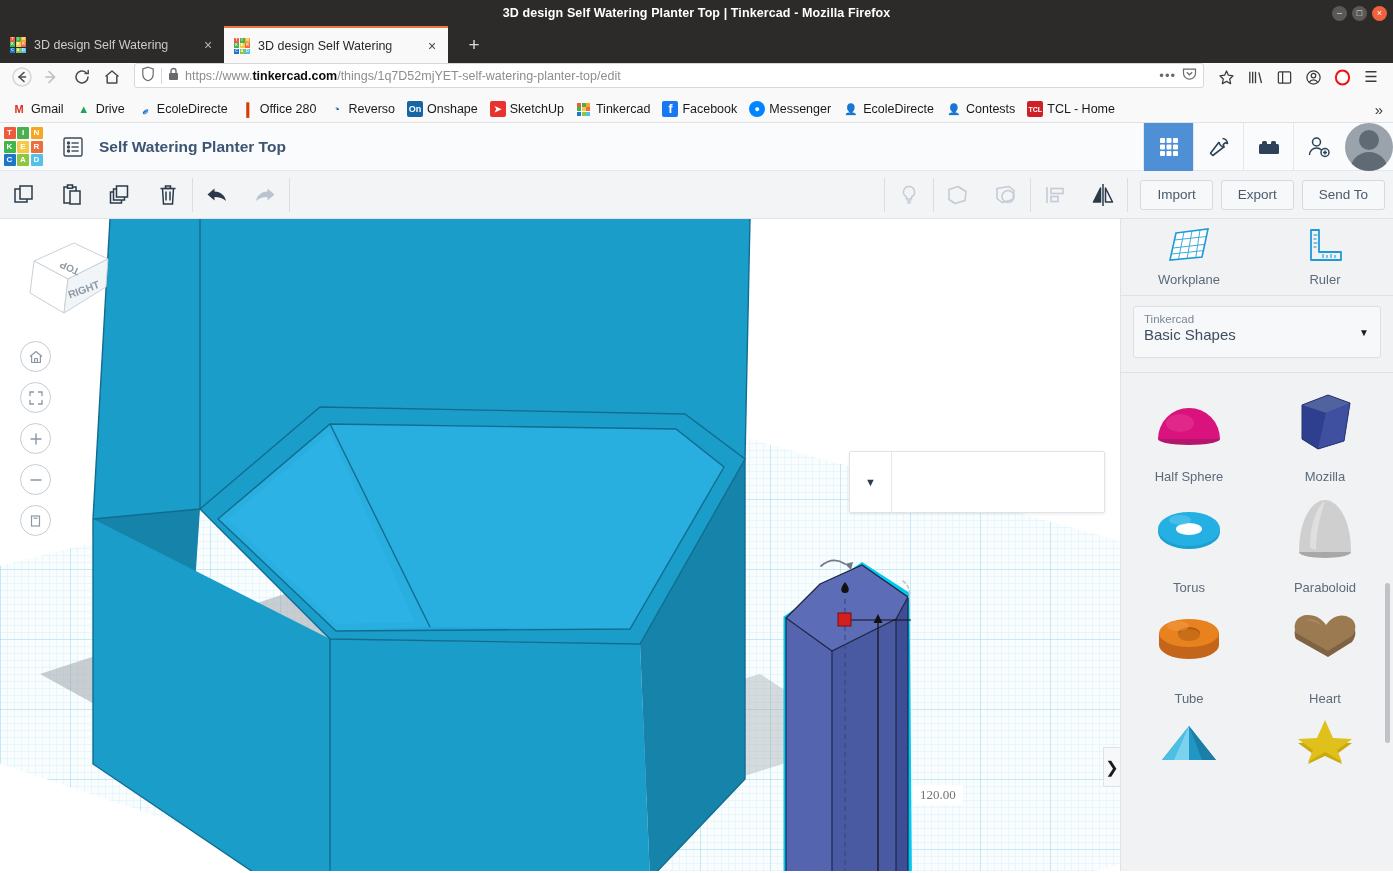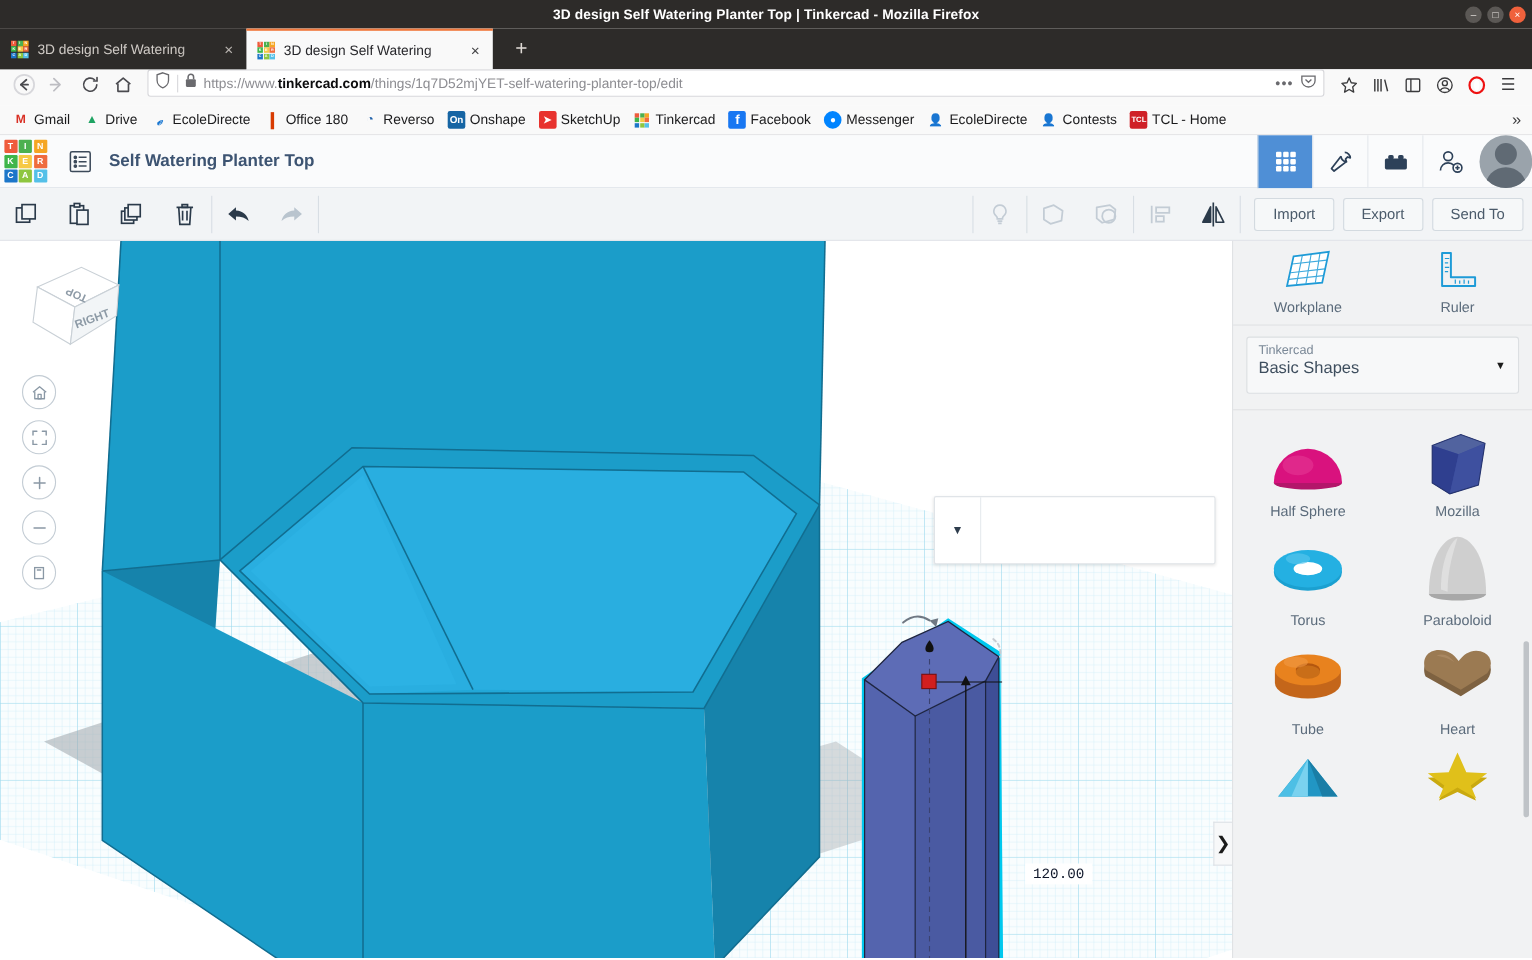"Office 180" span { text: 180 -> 280 }
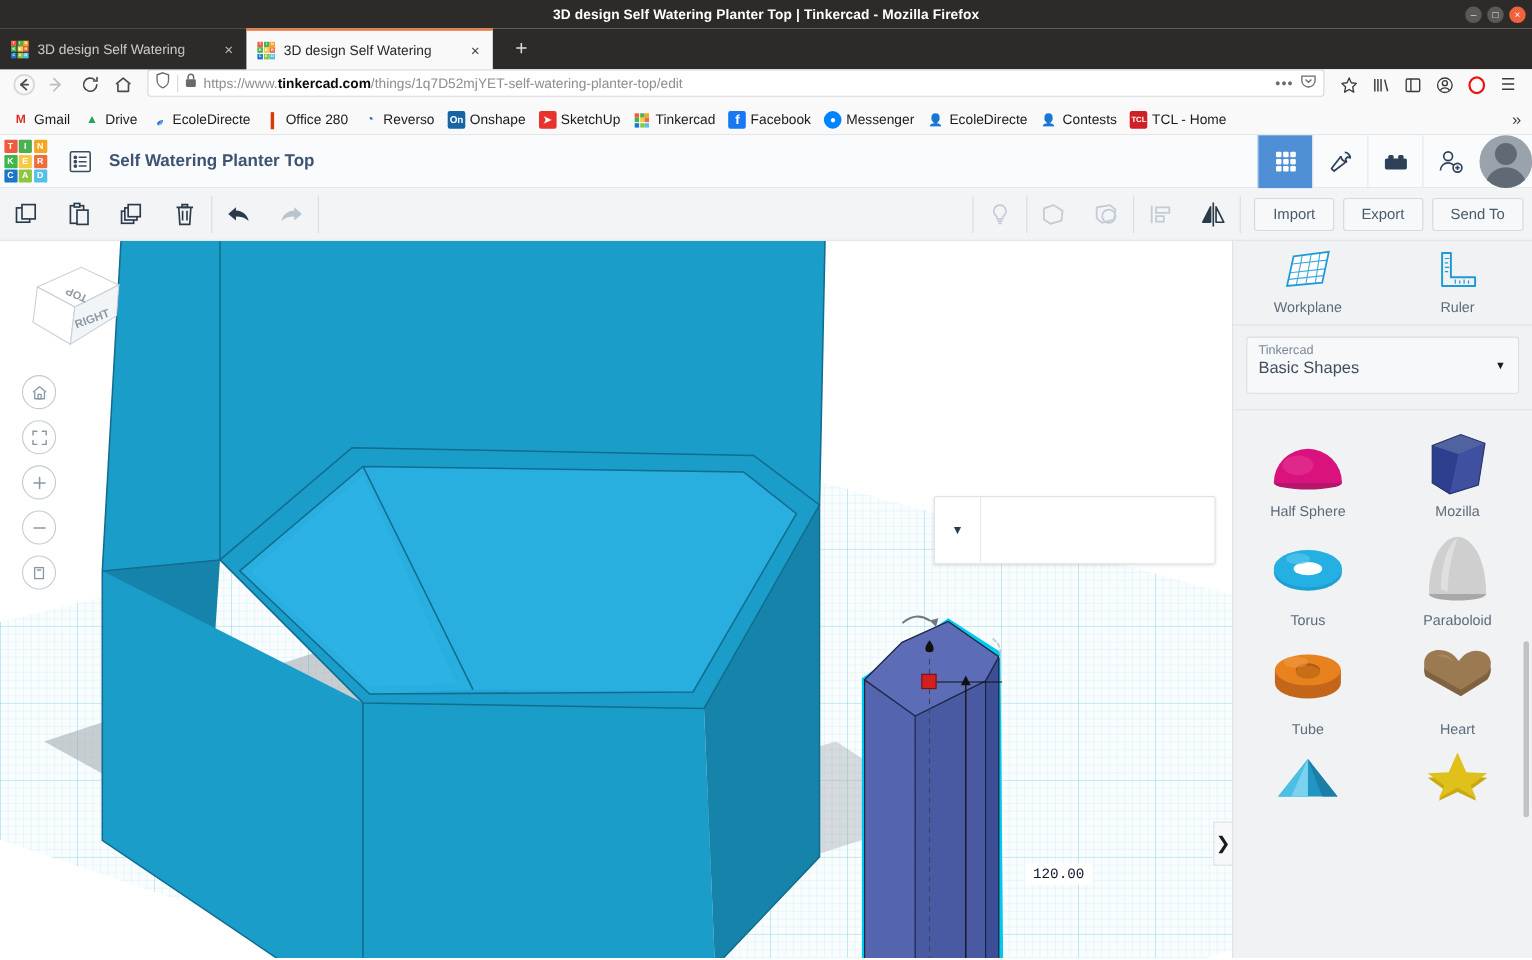"Half Sphere" .shape-cell .sname { margin-top: 4px -> 16px }
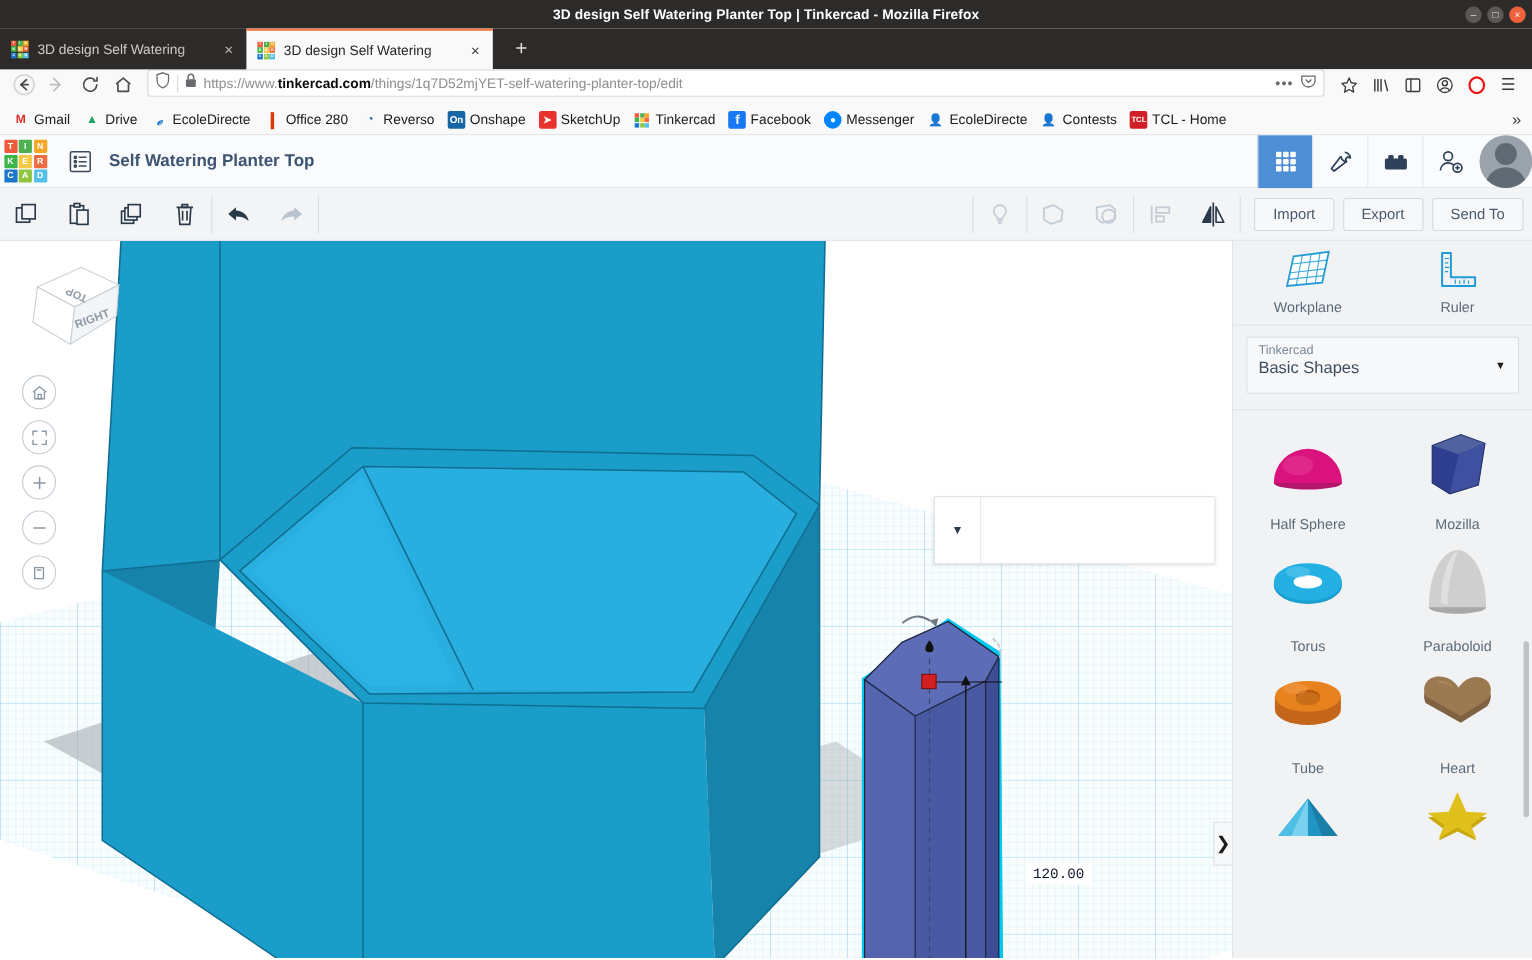"120.00" .dimlabel { color: #0f172a -> #737373; font-family: Liberation Mono, monospace -> Liberation Serif, serif; left: 932px -> 913px }
